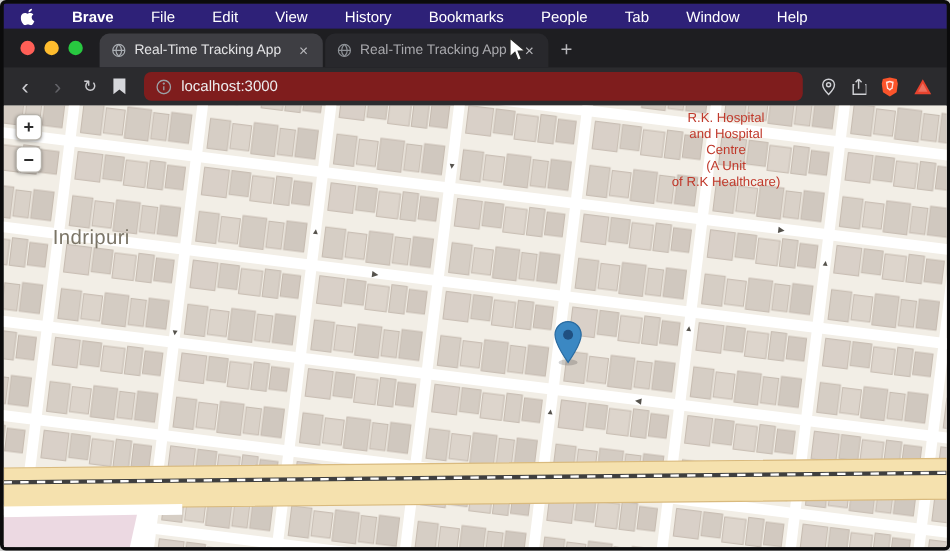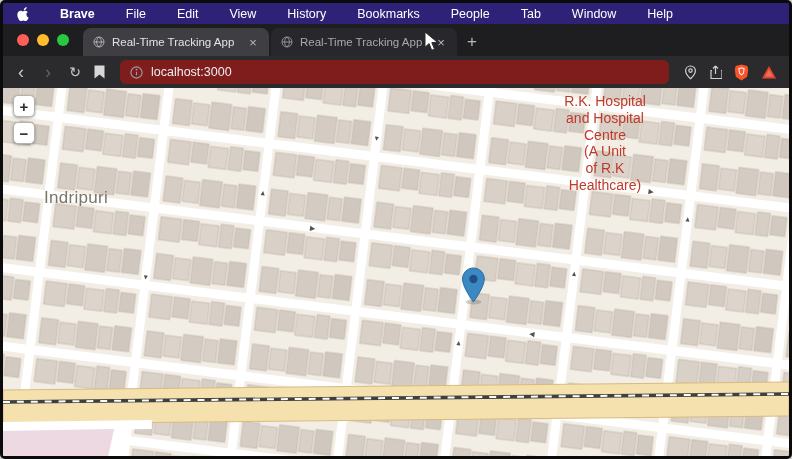"R.K. Hospital" .hospital-label { font-size: 14px -> 11px }
